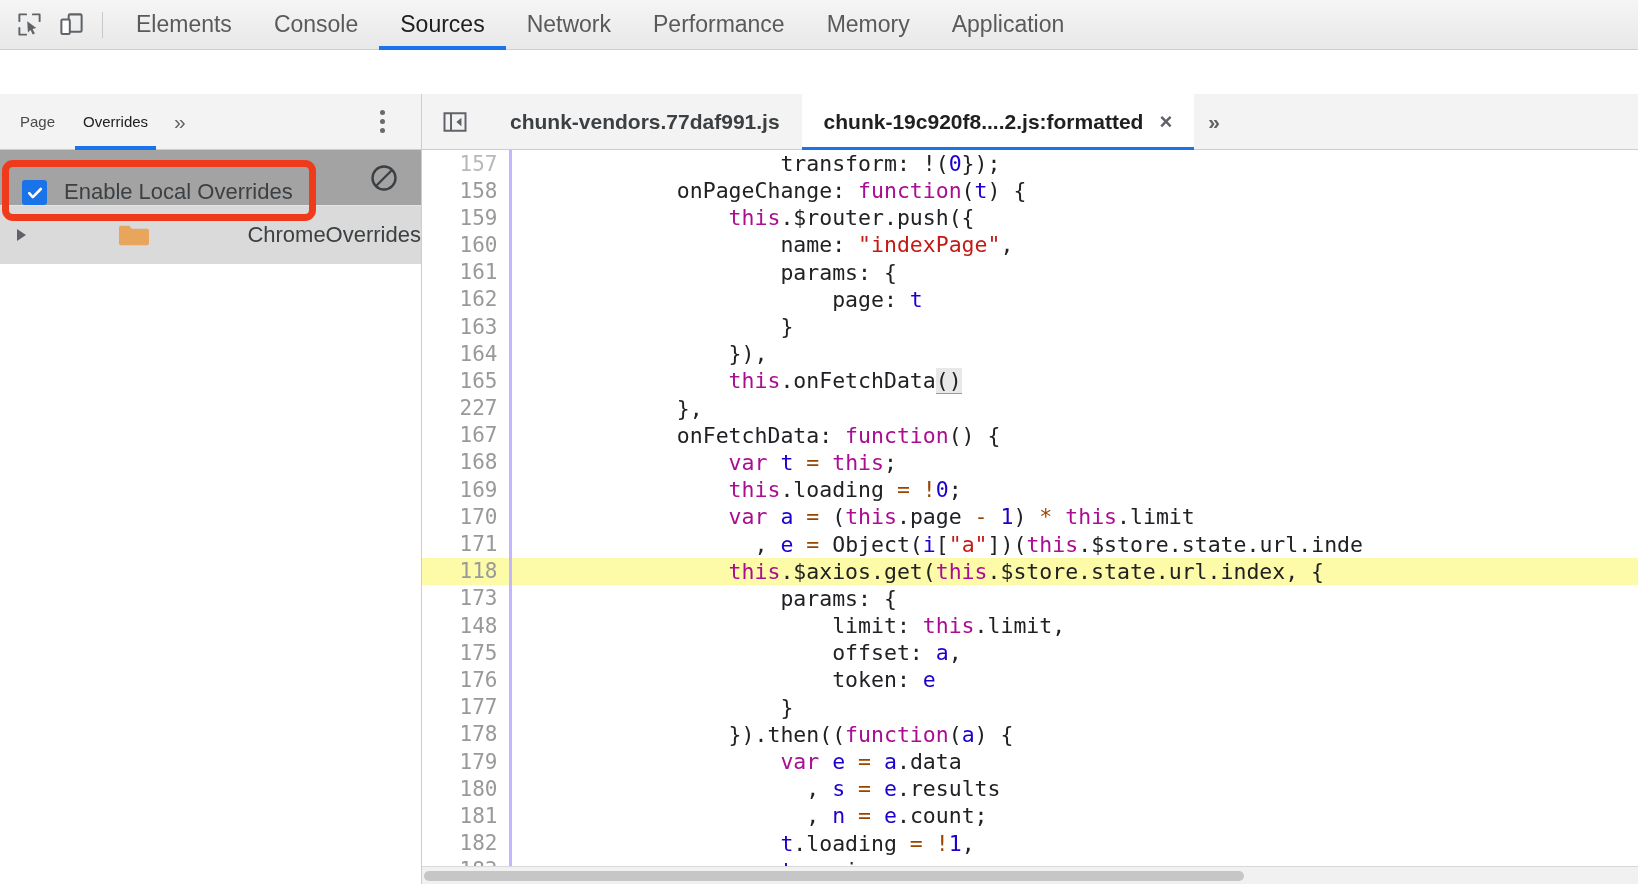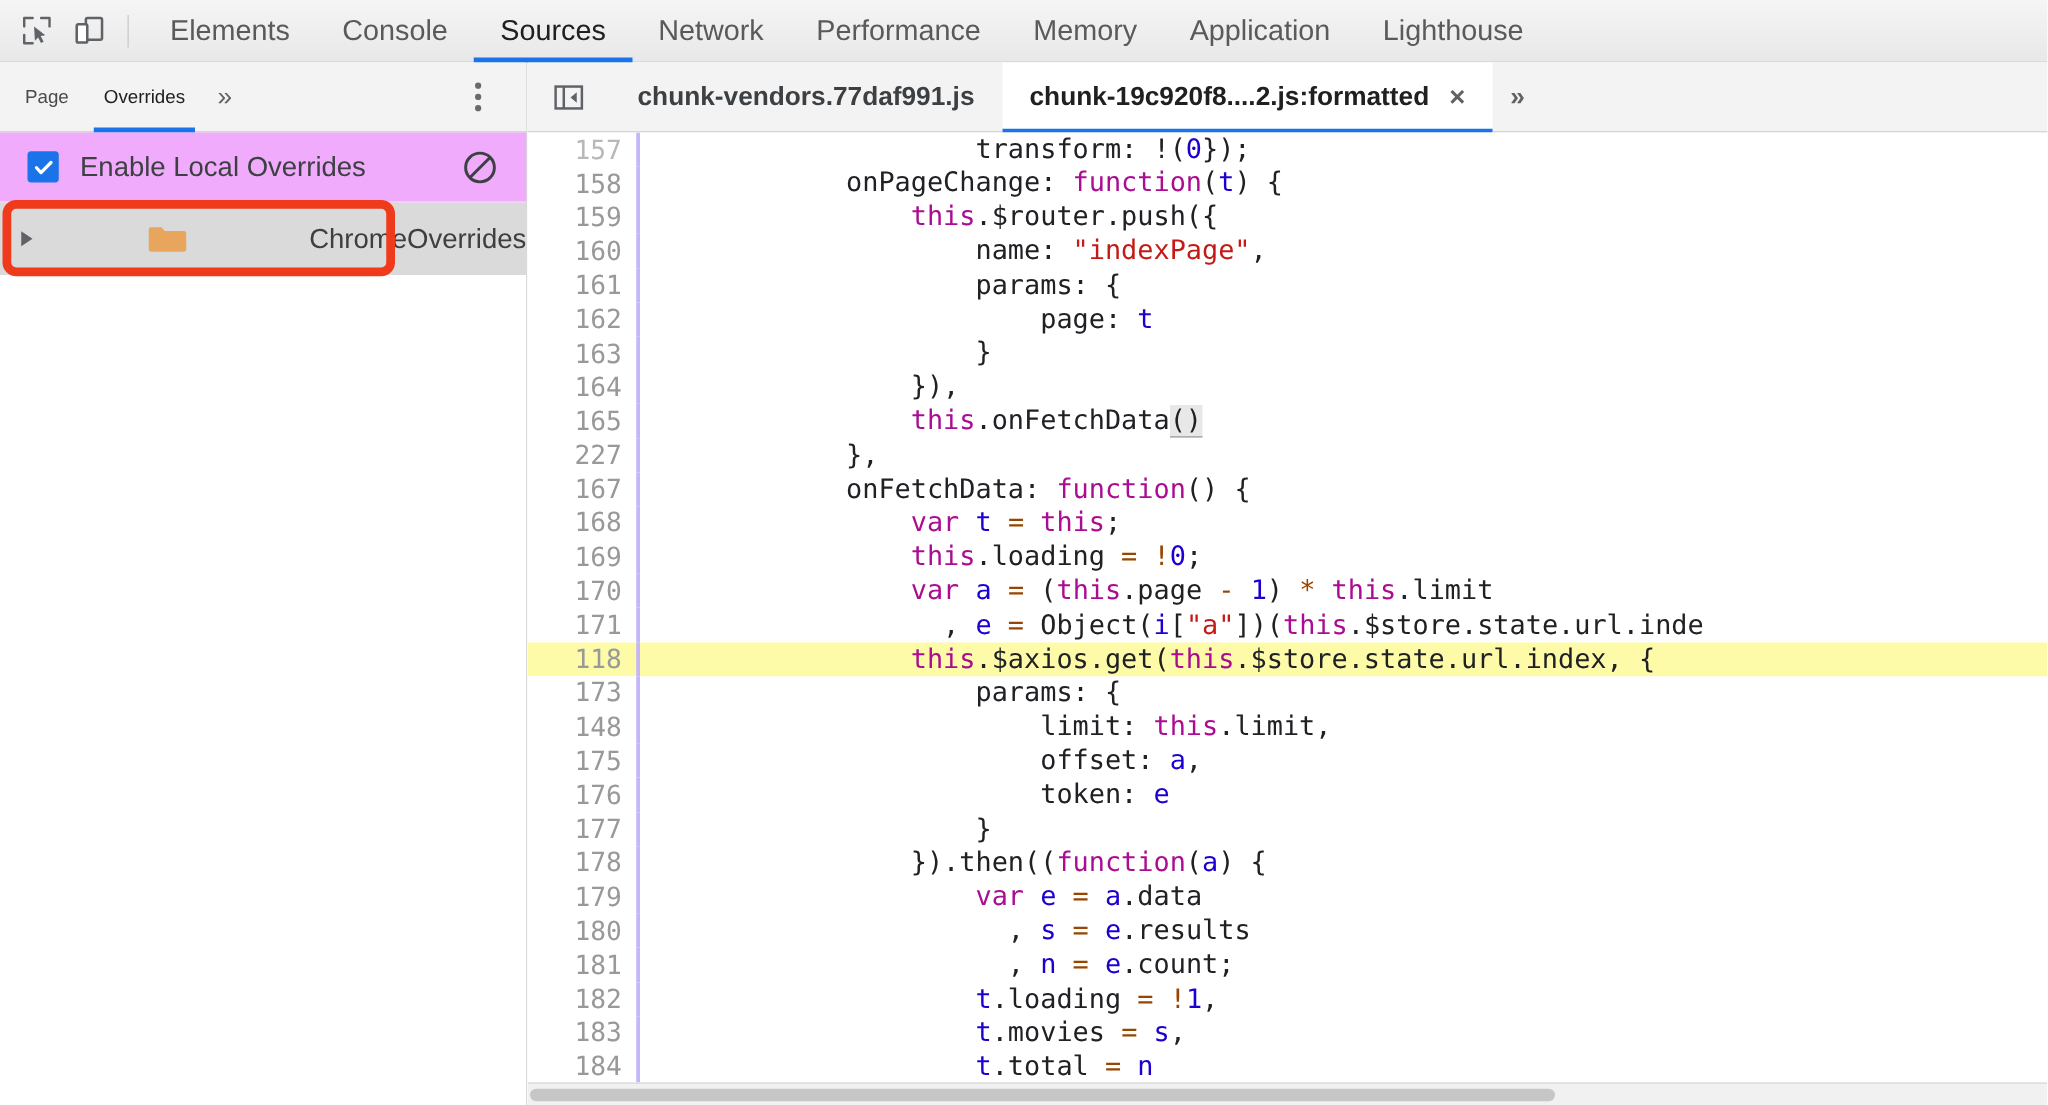"Elements" #app { gap: none -> 44px }
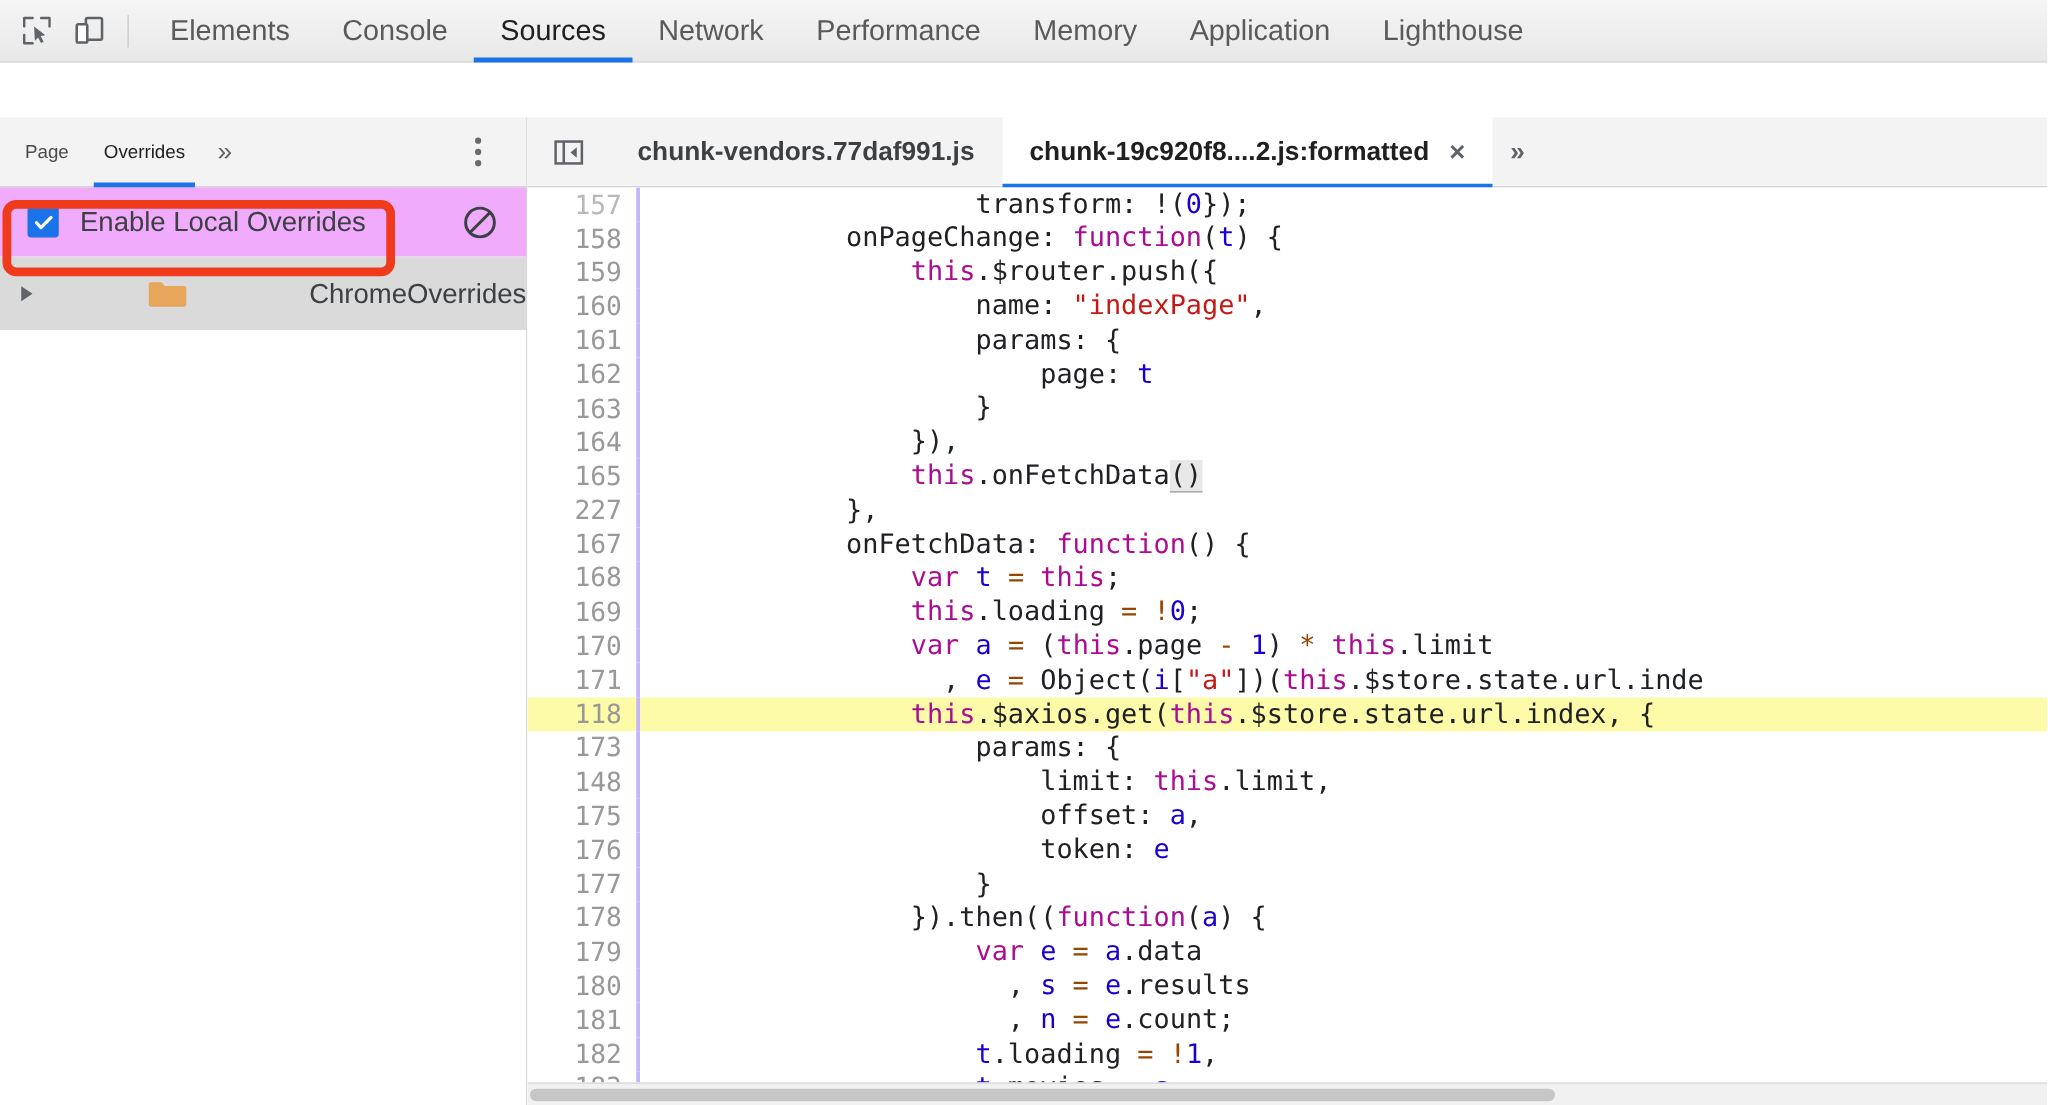"Lighthouse" div.panel-tab { html: <div> <span>Lighthouse</span> </div> -> none }
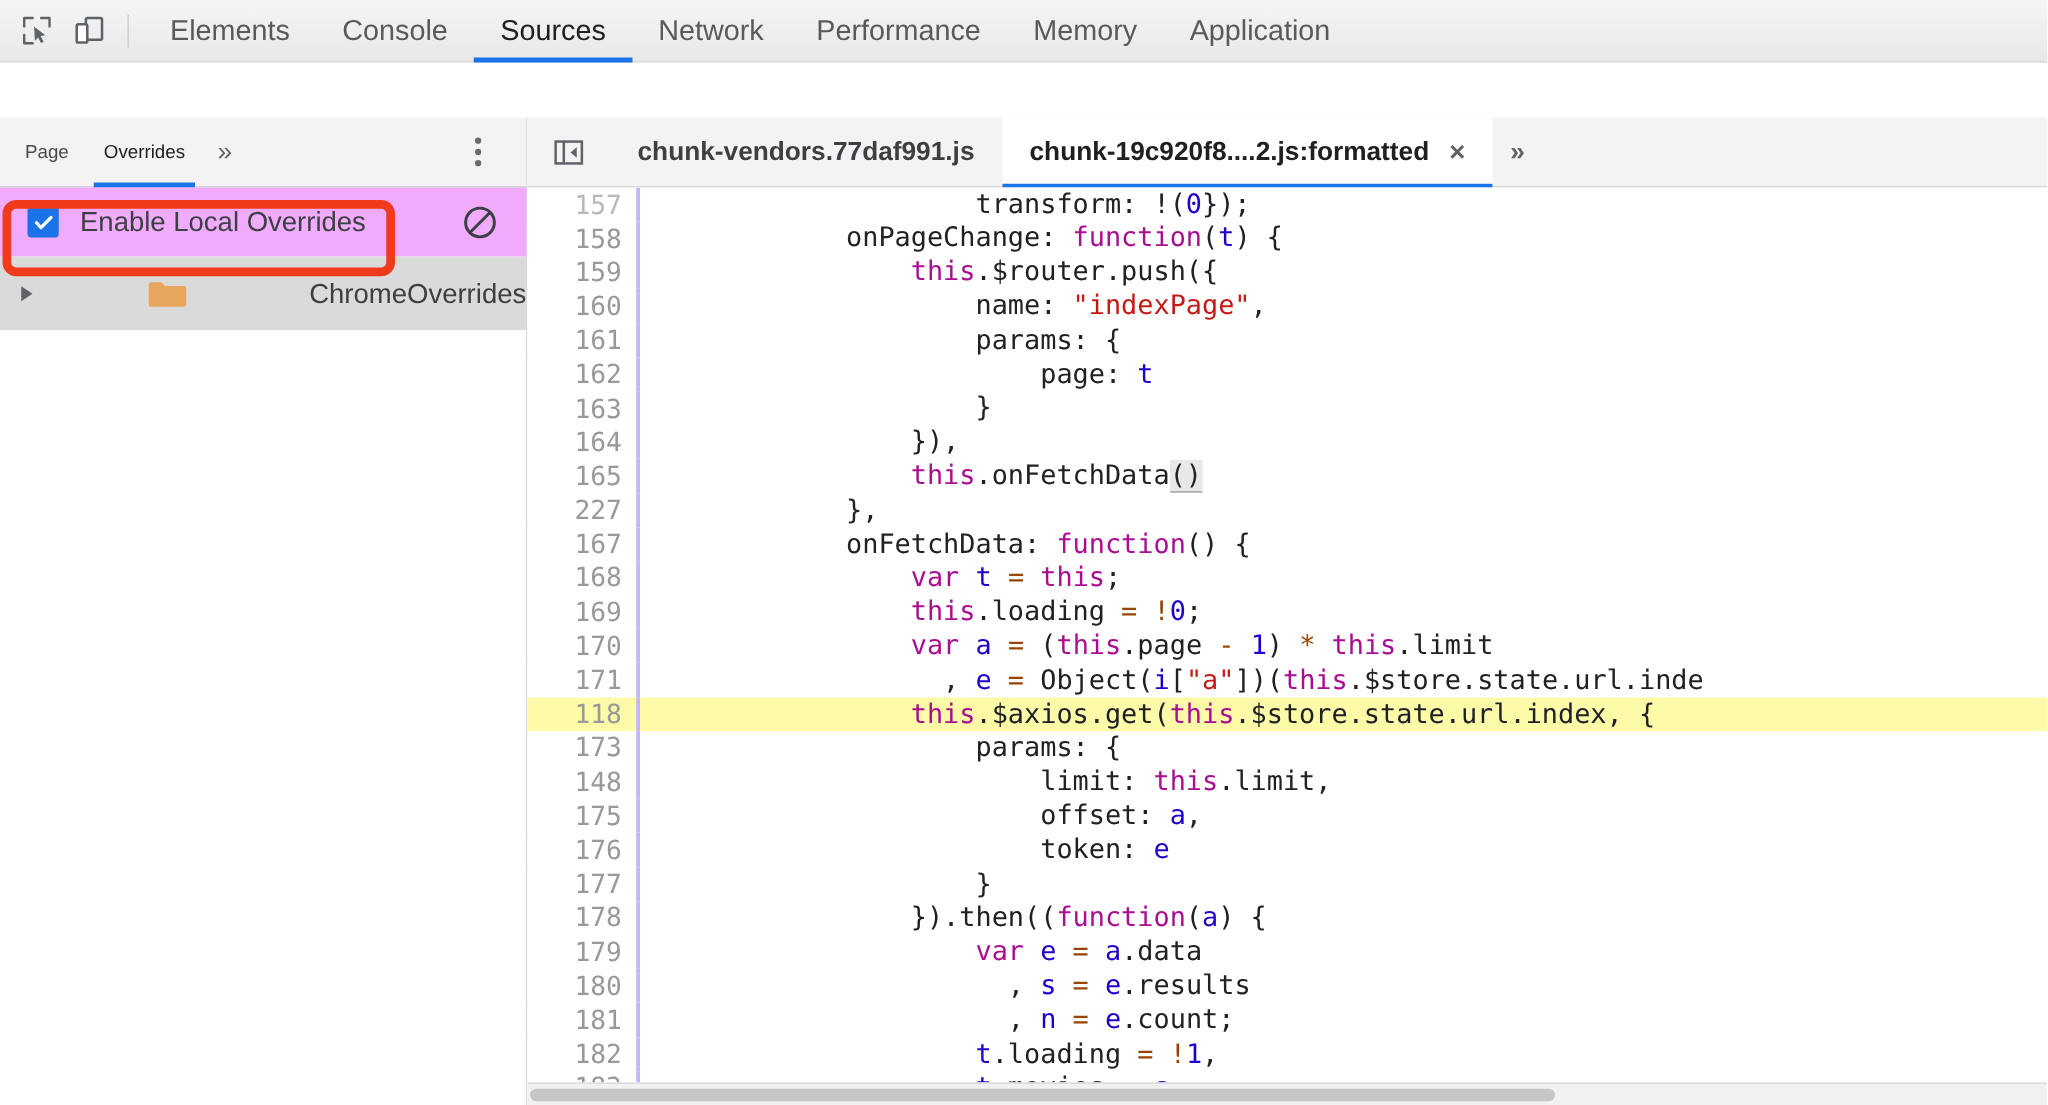"Enable Local Overrides" .overrides-header { align-items: center -> flex-end; background: #f0abfc -> #a3a3a3 }
